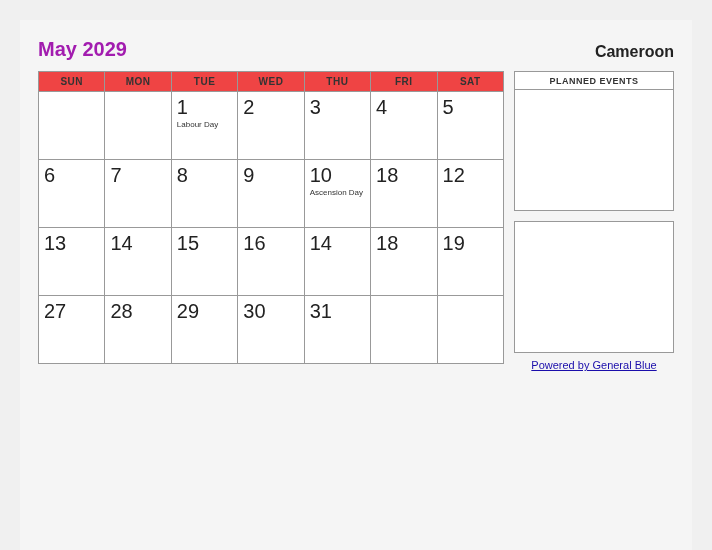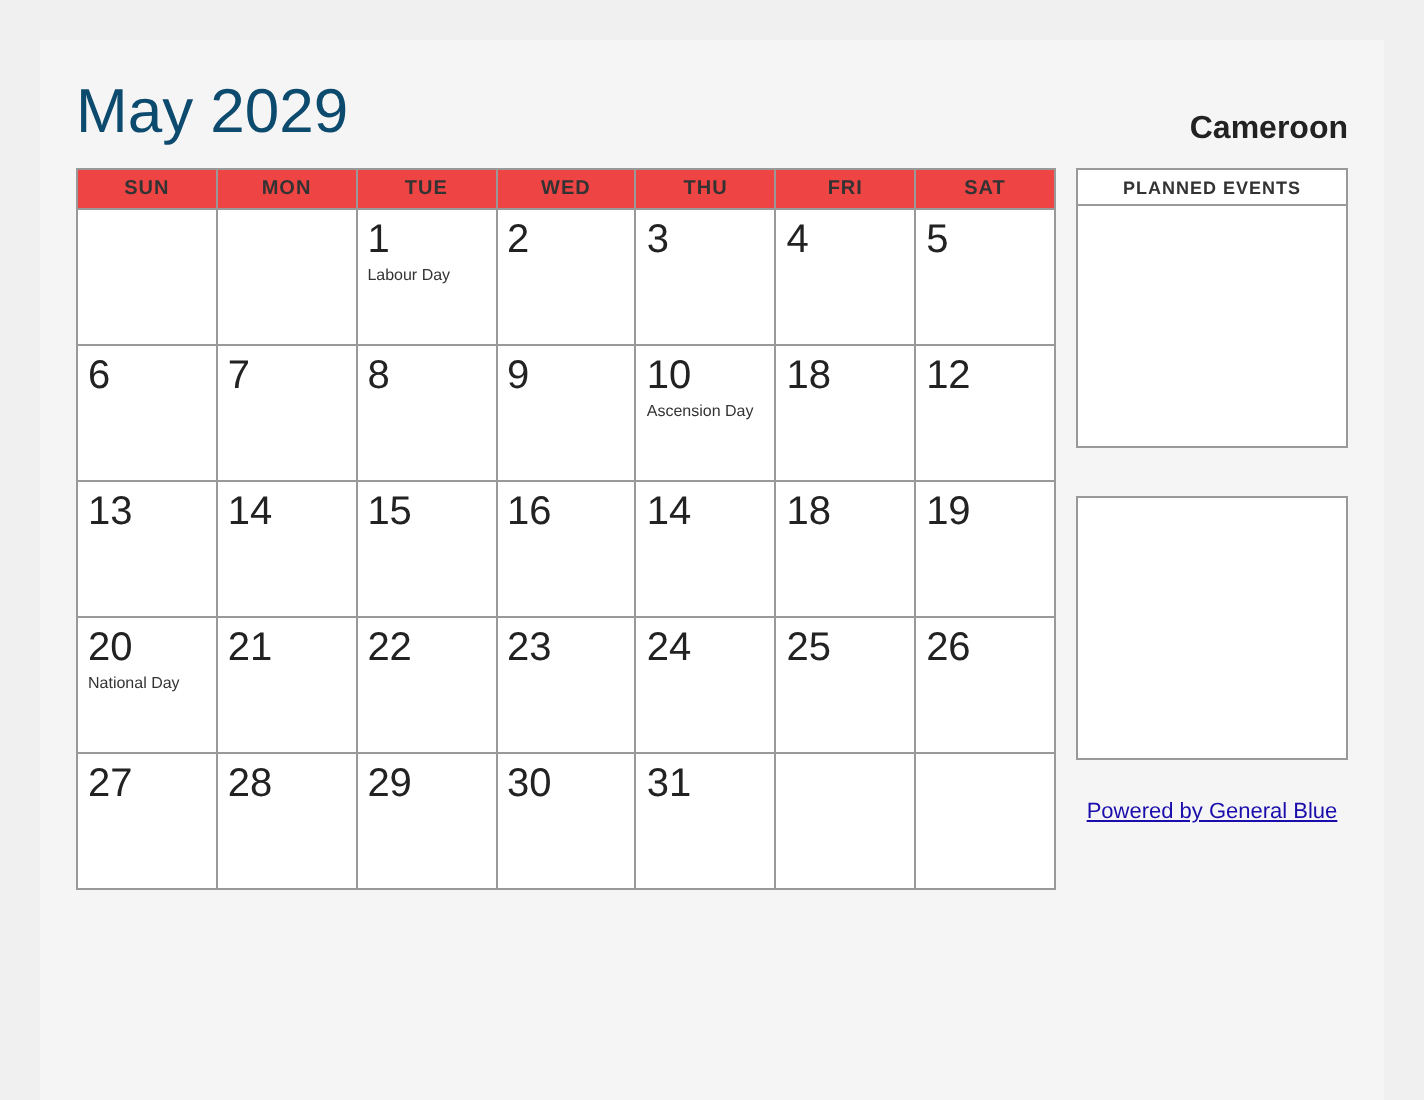"May 2029" .month-year { color: #0c4a6e -> #a21caf; font-size: 31px -> 20px; font-weight: normal -> bold }
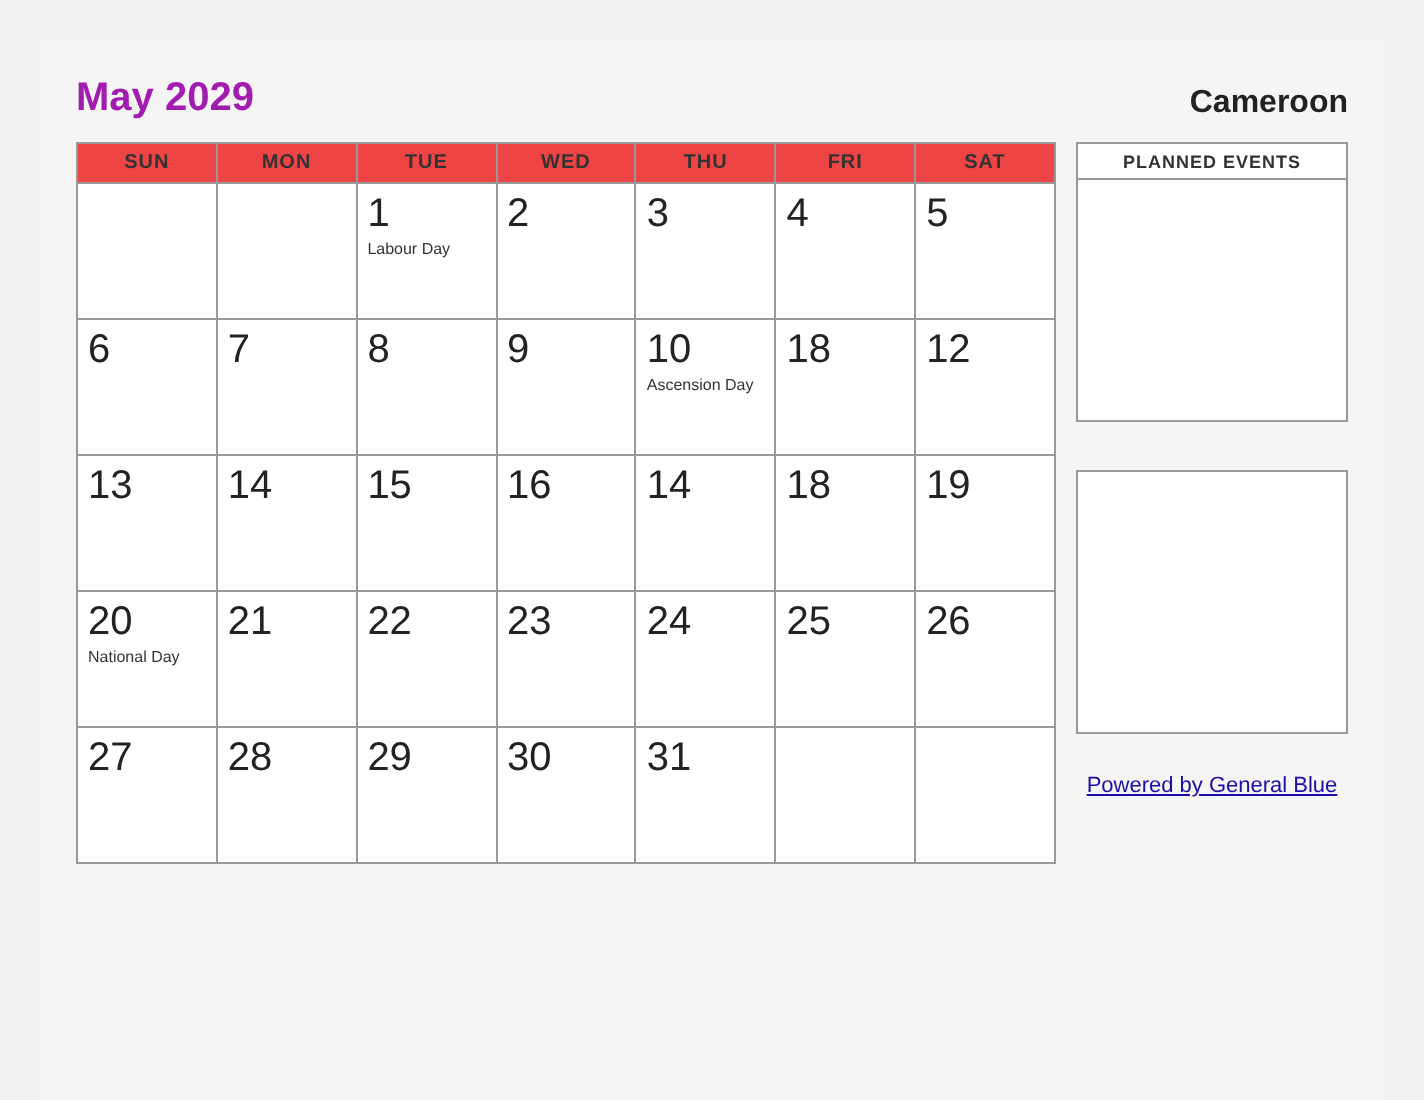"PLANNED EVENTS" .sidebar { gap: 14px -> 0; justify-content: none -> center; width: 136px -> 160px }
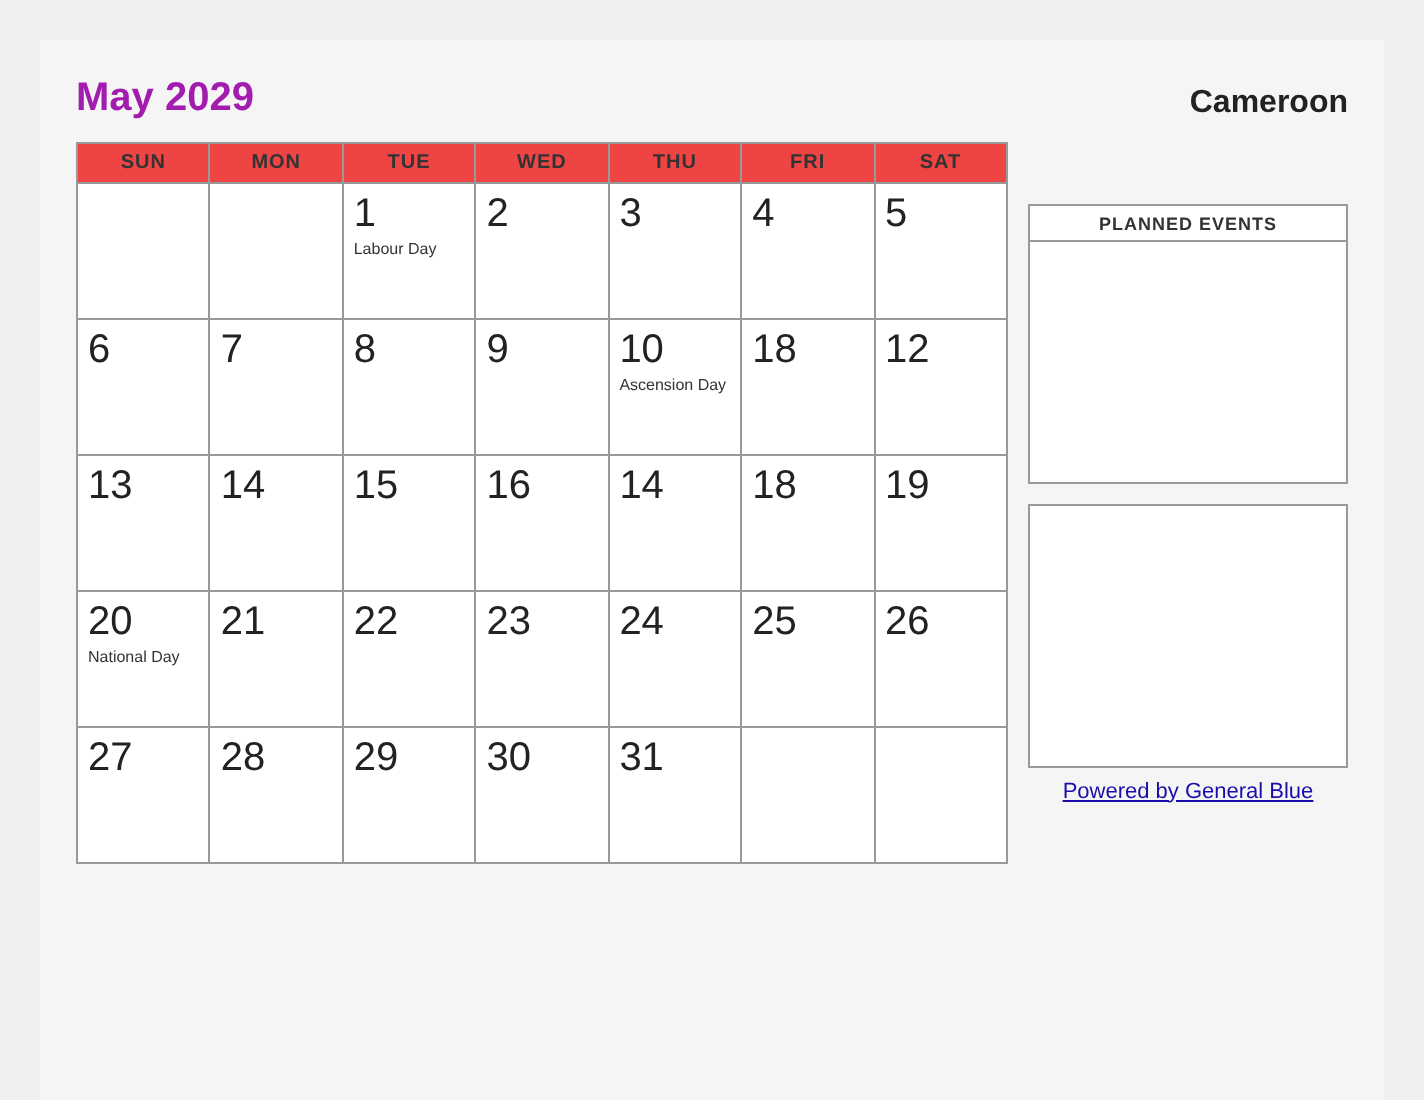"20" tr { html: <tr> <td> <div>20</div> <div>National Day</div> </td> <td> <div>21</div> </td> <td> <div>22</div> </td> <td> <div>23</div> </td> <td> <div>24</div> </td> <td> <div>25</div> </td> <td> <div>26</div> </td> </tr> -> none }
